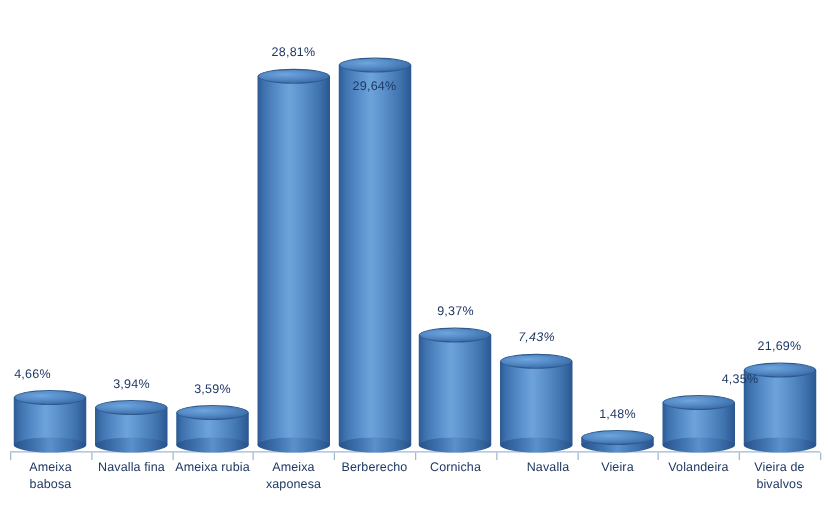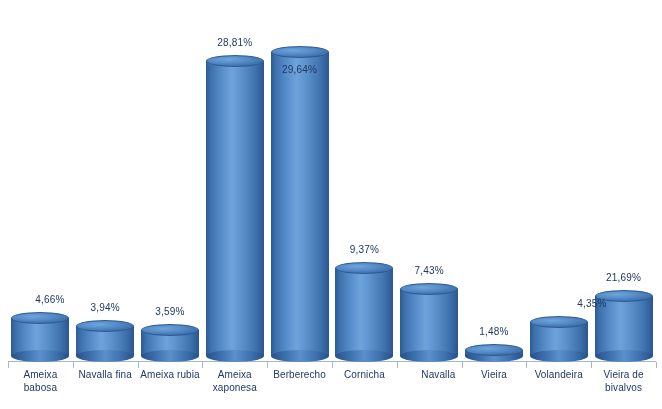"7,43%" div.bar-label { font-style: none -> italic }
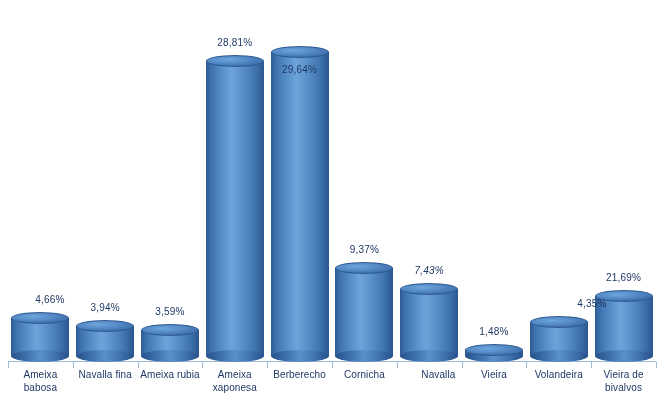"4,66%" div.bar-label { left: 50px -> 26px }
